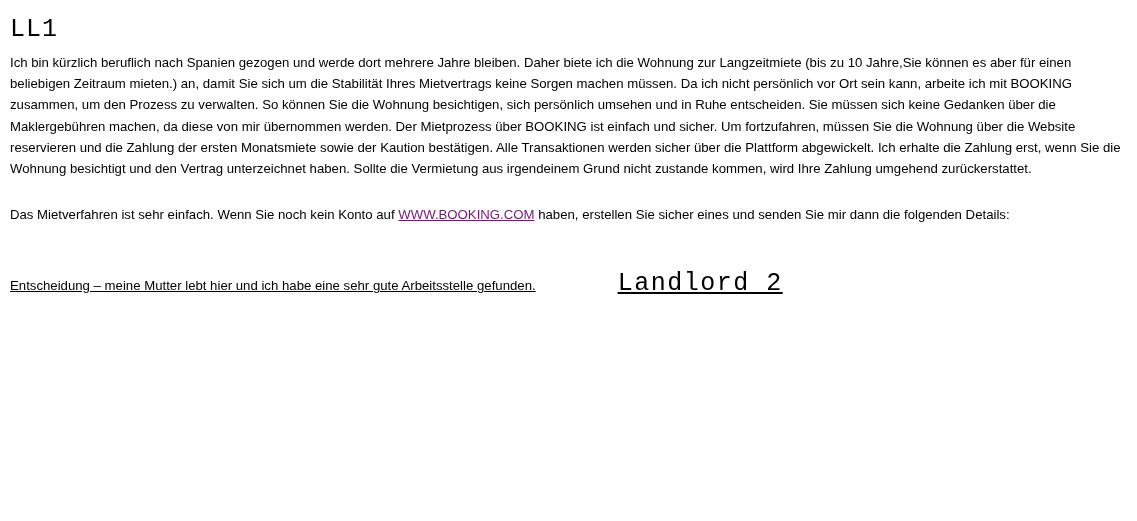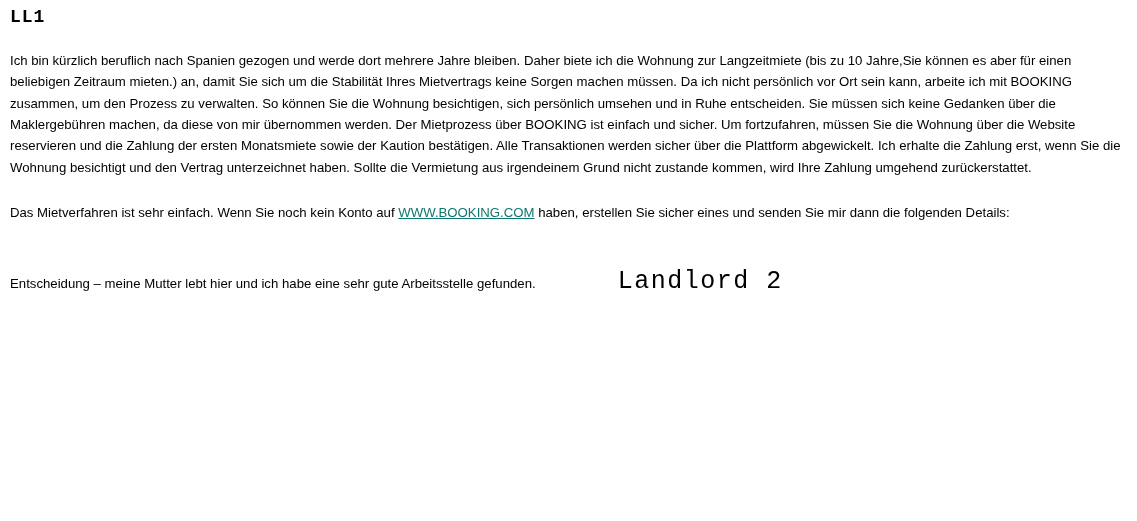"LL1" .heading { font-size: 18px -> 25px; font-weight: bold -> normal; margin: 8px 0 0 10px -> 16px 0 0 10px }
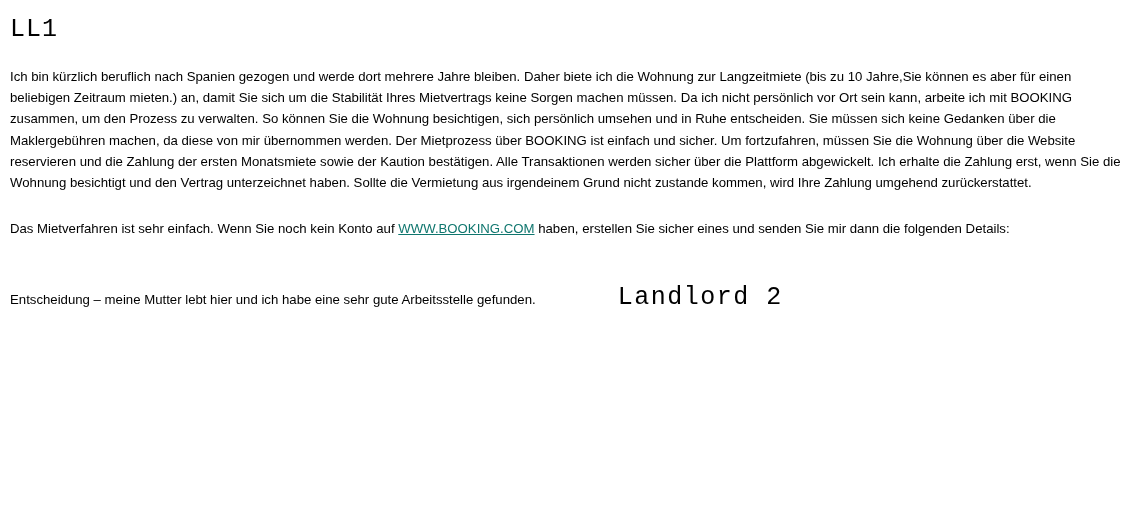"Ich bin kürzlich beruflich nach" .para.intro { margin-top: 22px -> 8px }
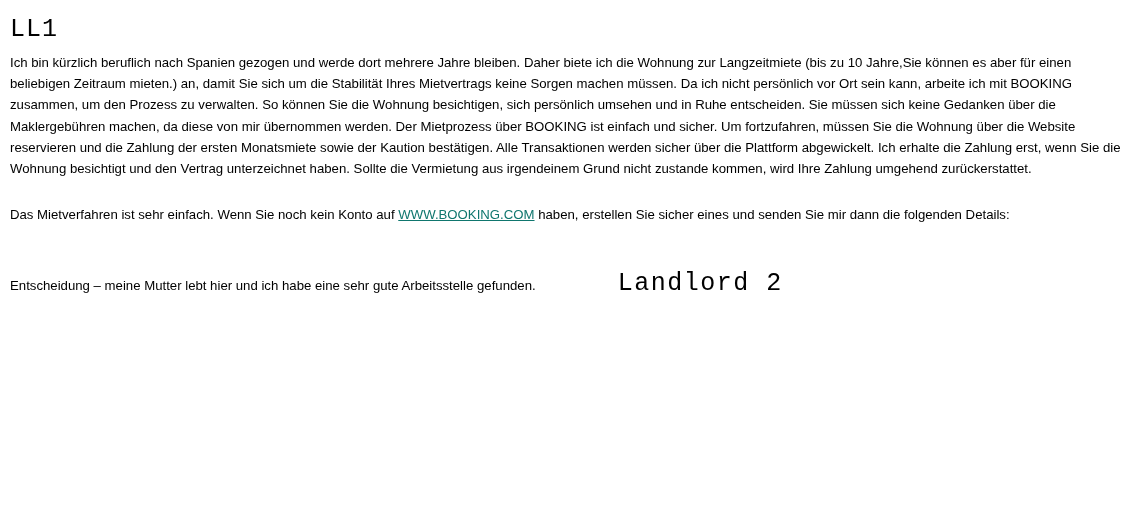"WWW.BOOKING.COM" a.link { color: #0f766e -> #701a75 }
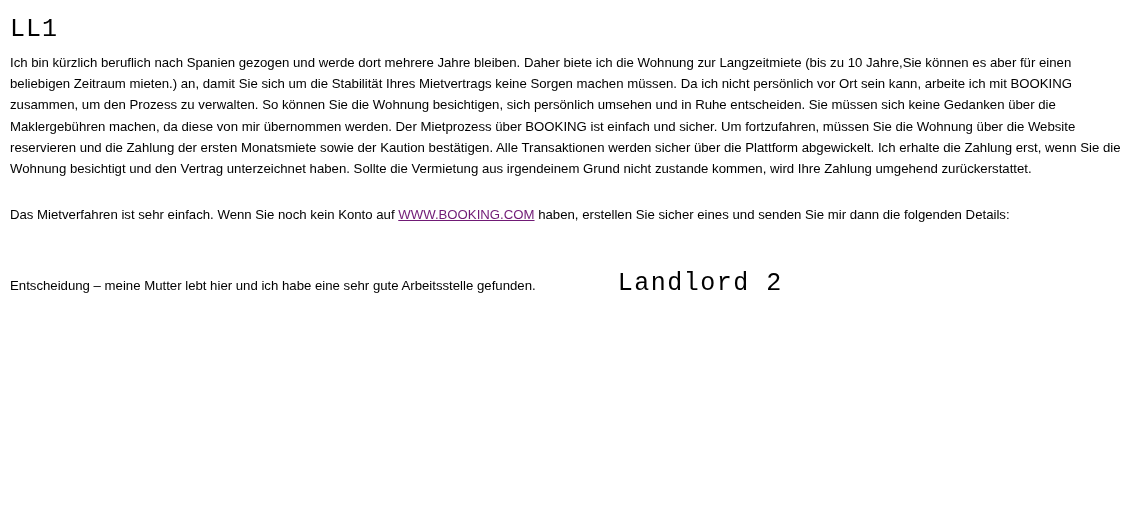"Entscheidung – meine Mutter lebt" .mid-row { text-decoration: none -> underline }
